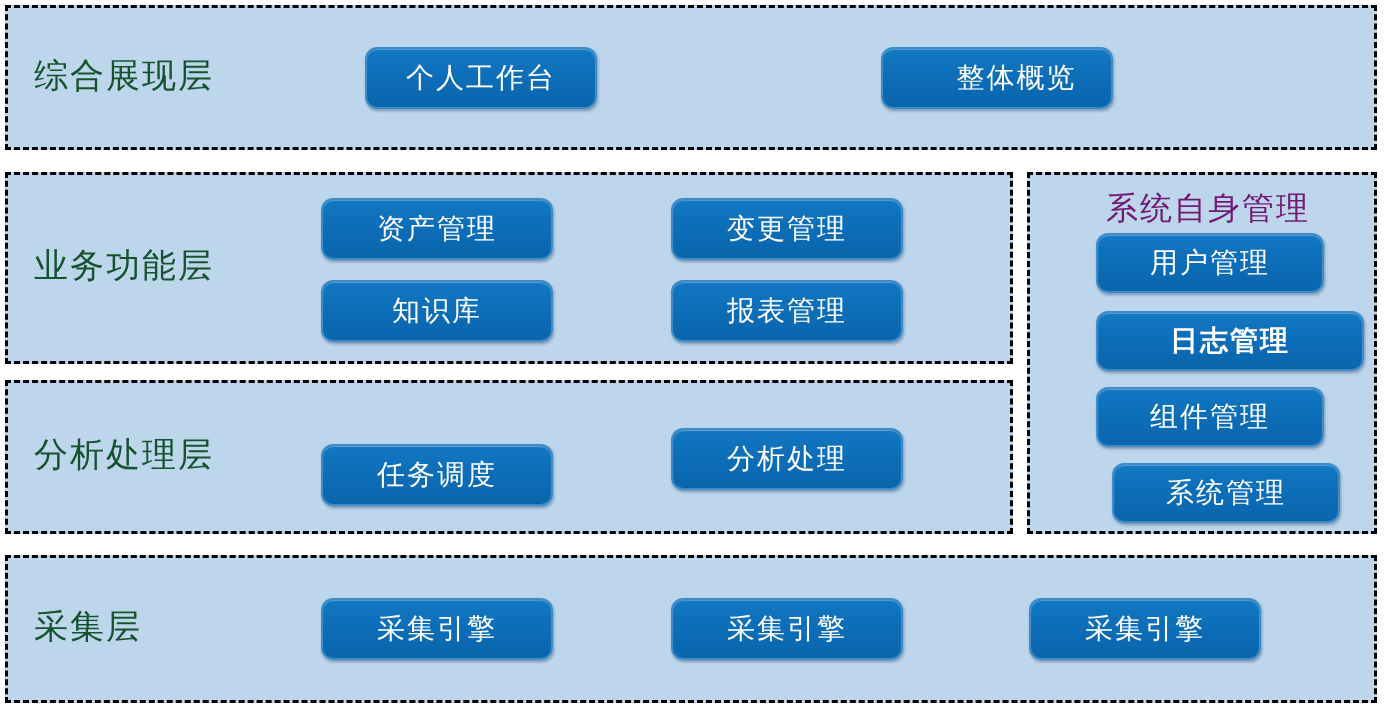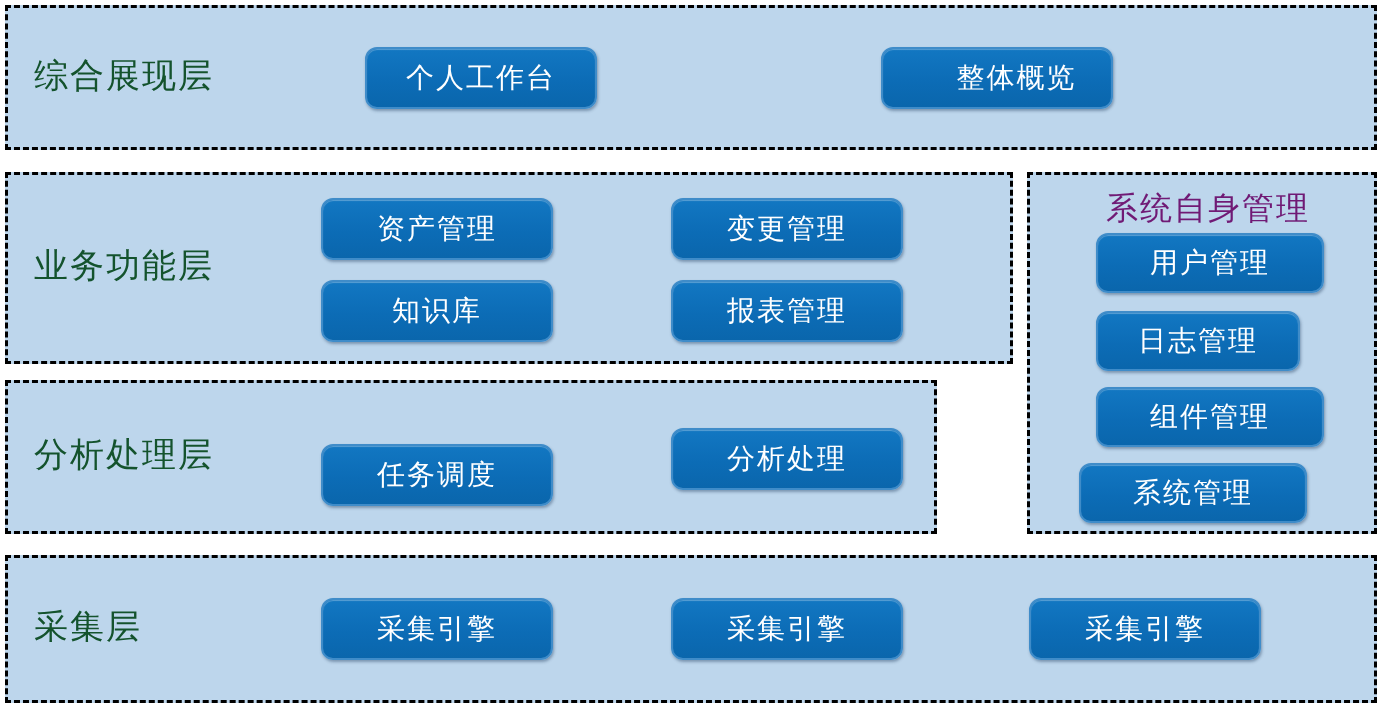"日志管理" div.node { font-weight: none -> bold; width: 204px -> 268px }
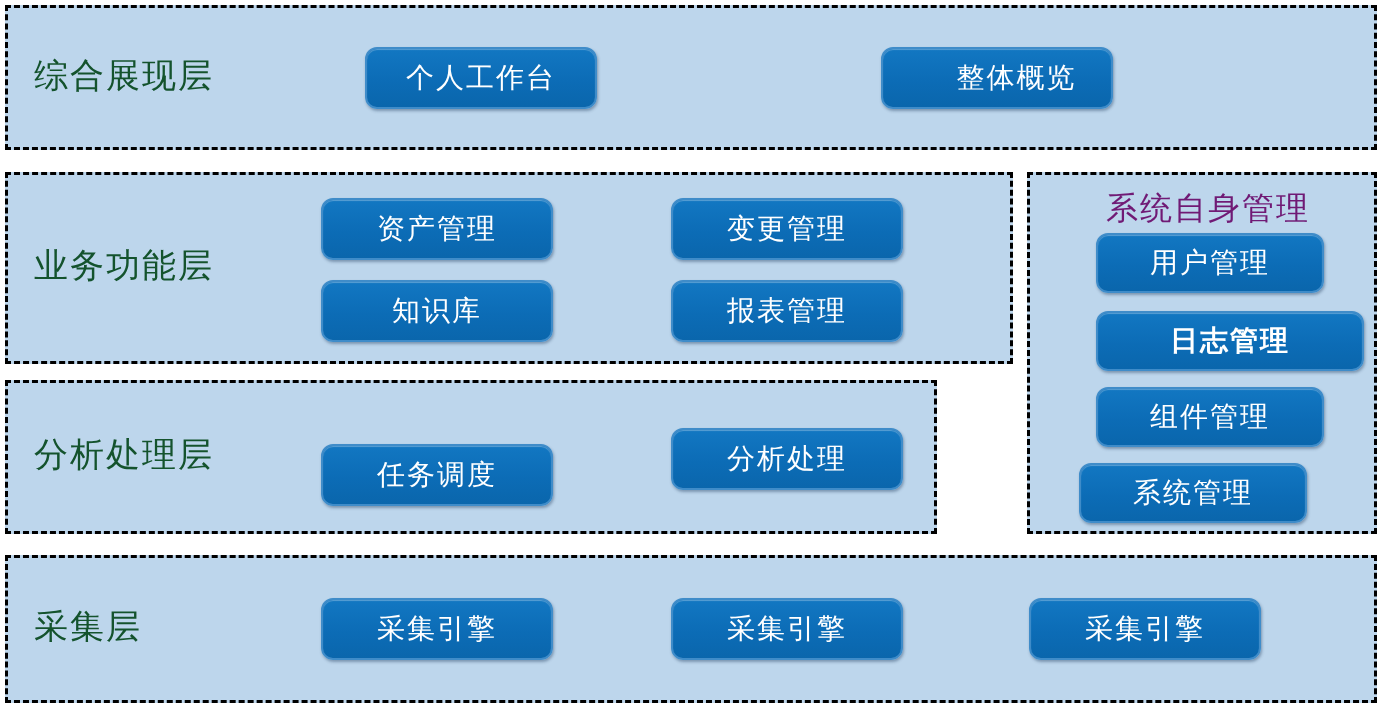"分析处理层" .band-analysis { width: 932px -> 1008px }
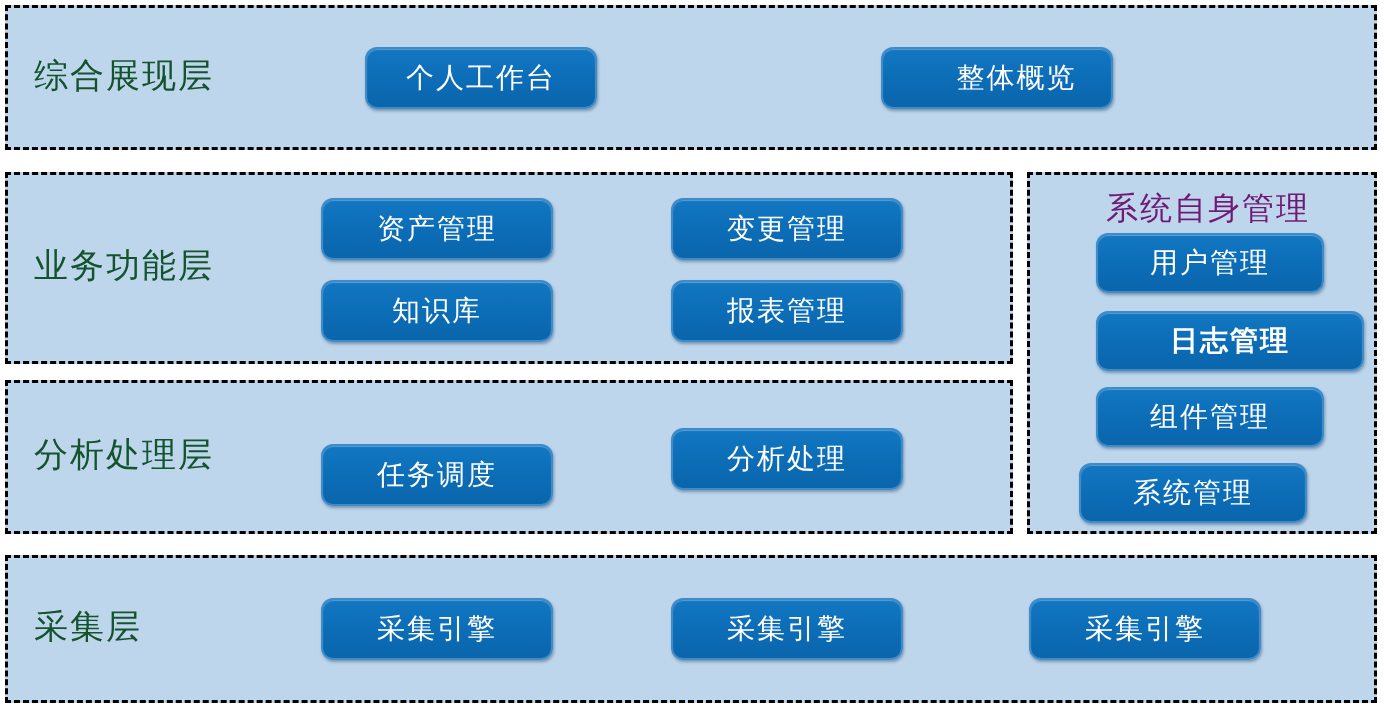"系统管理" div.node { left: 49px -> 82px }
